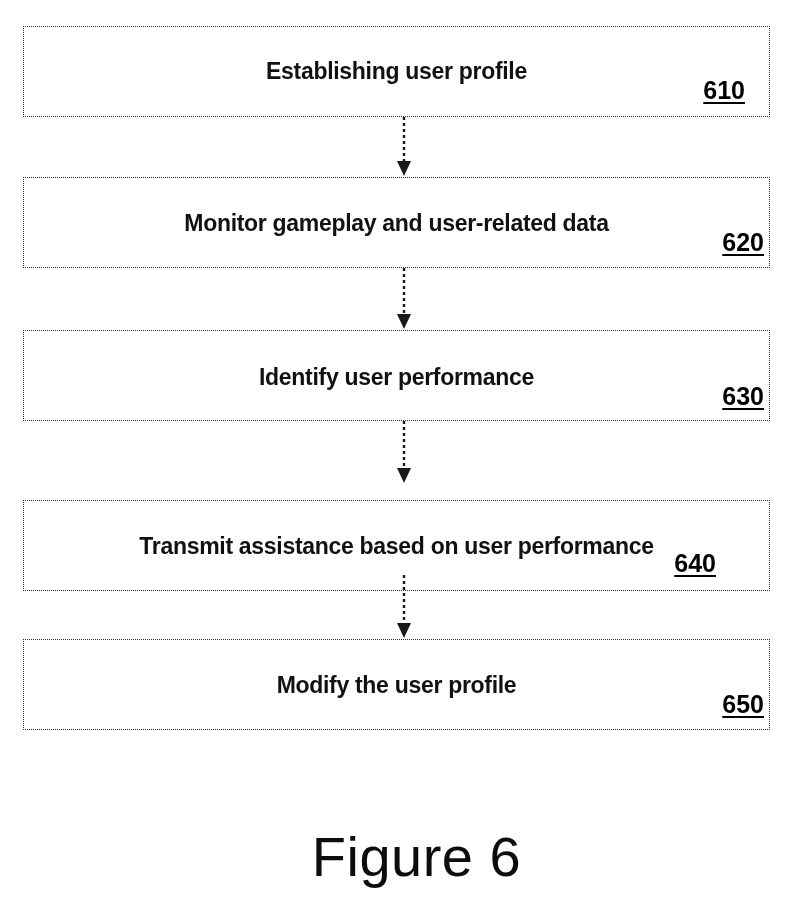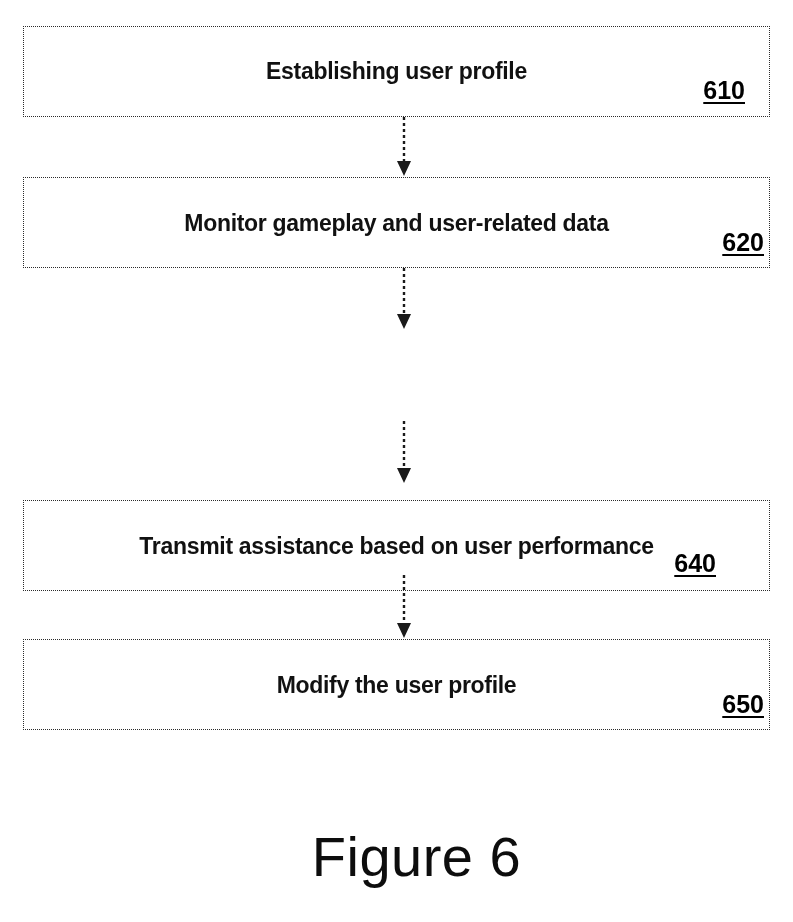"Identify user performance" div.step-box { html: none -> <div> <div>Identify user performance</div> <div>630</div> </div> }
